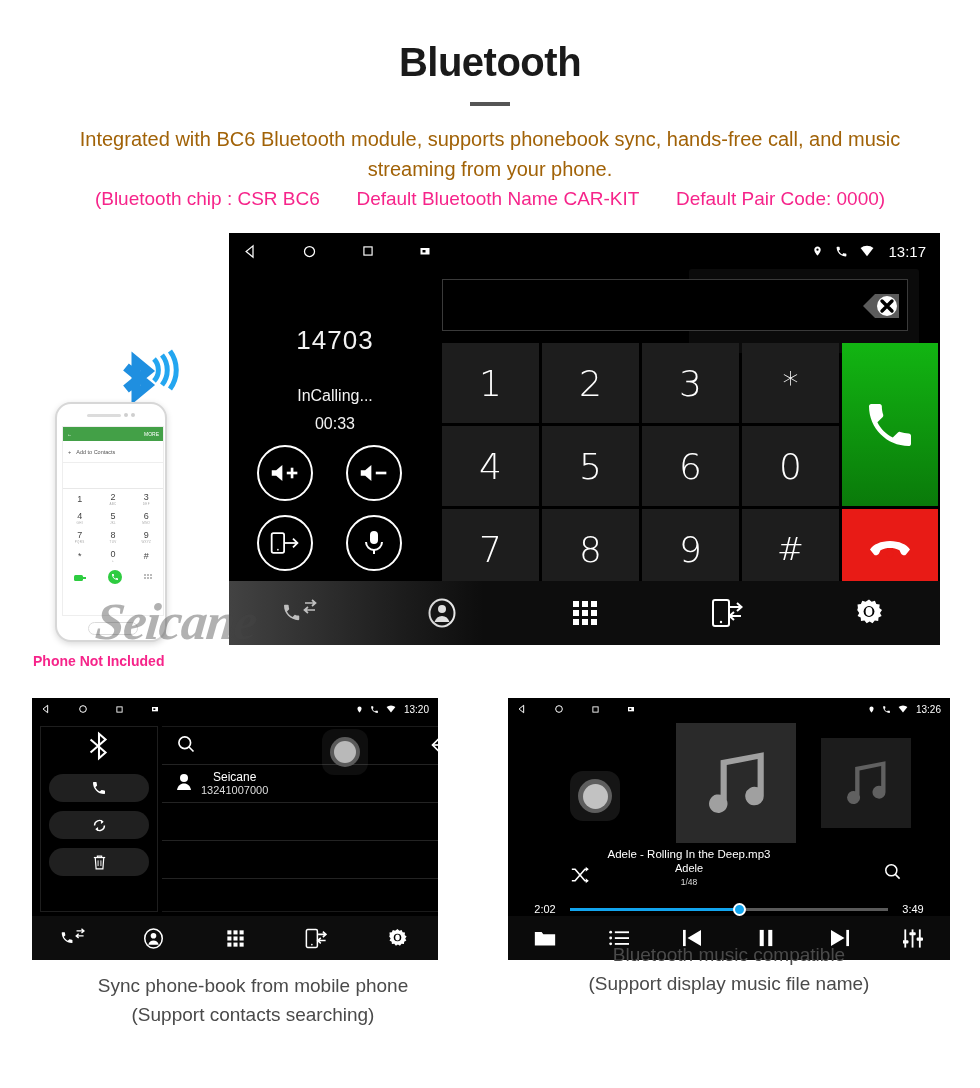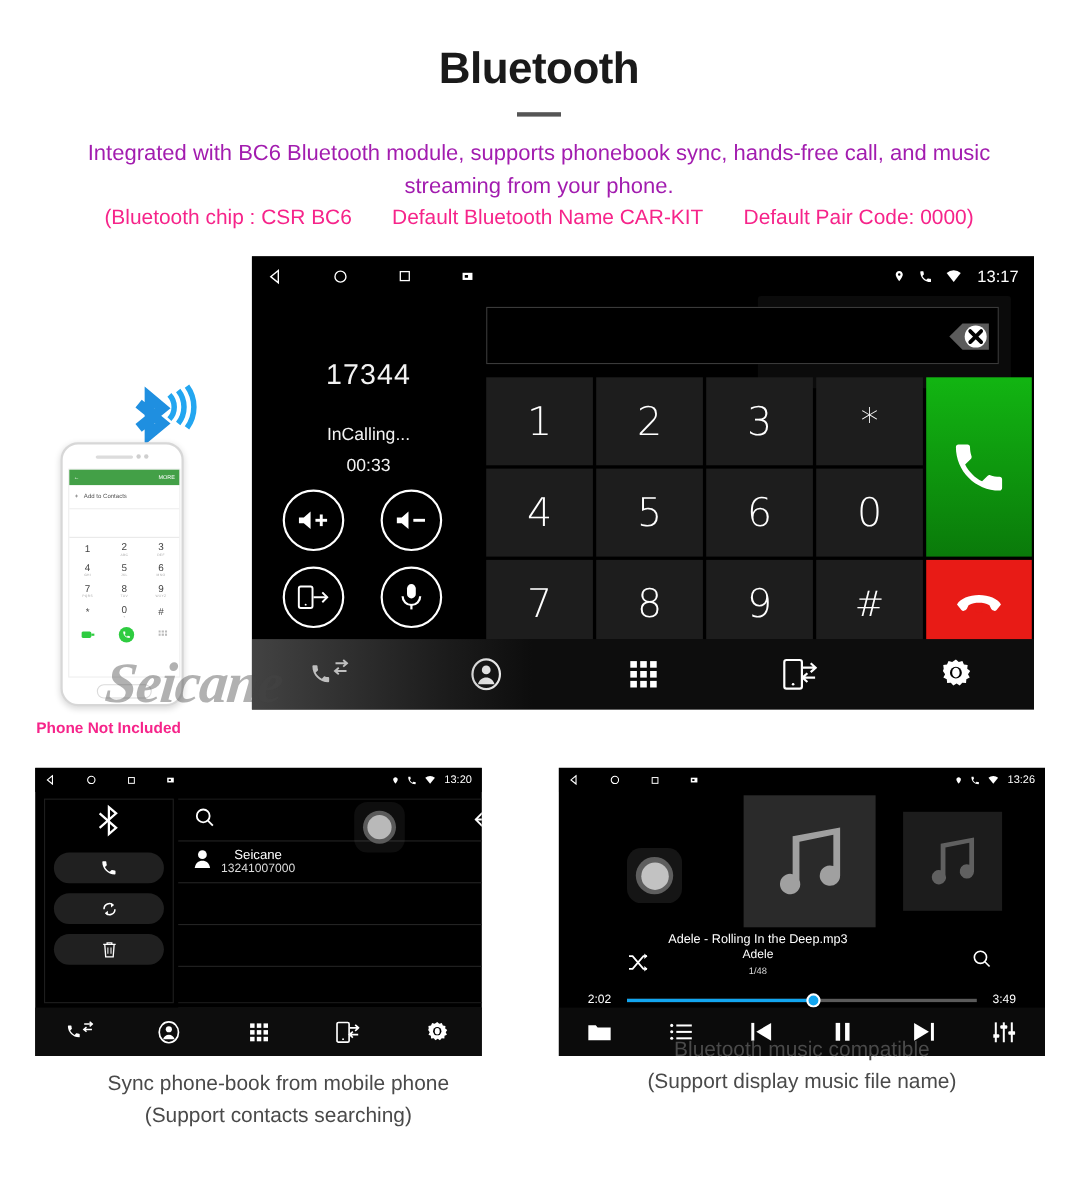"Integrated with BC6 Bluetooth module," .subtitle { color: #a21caf -> #a16207 }
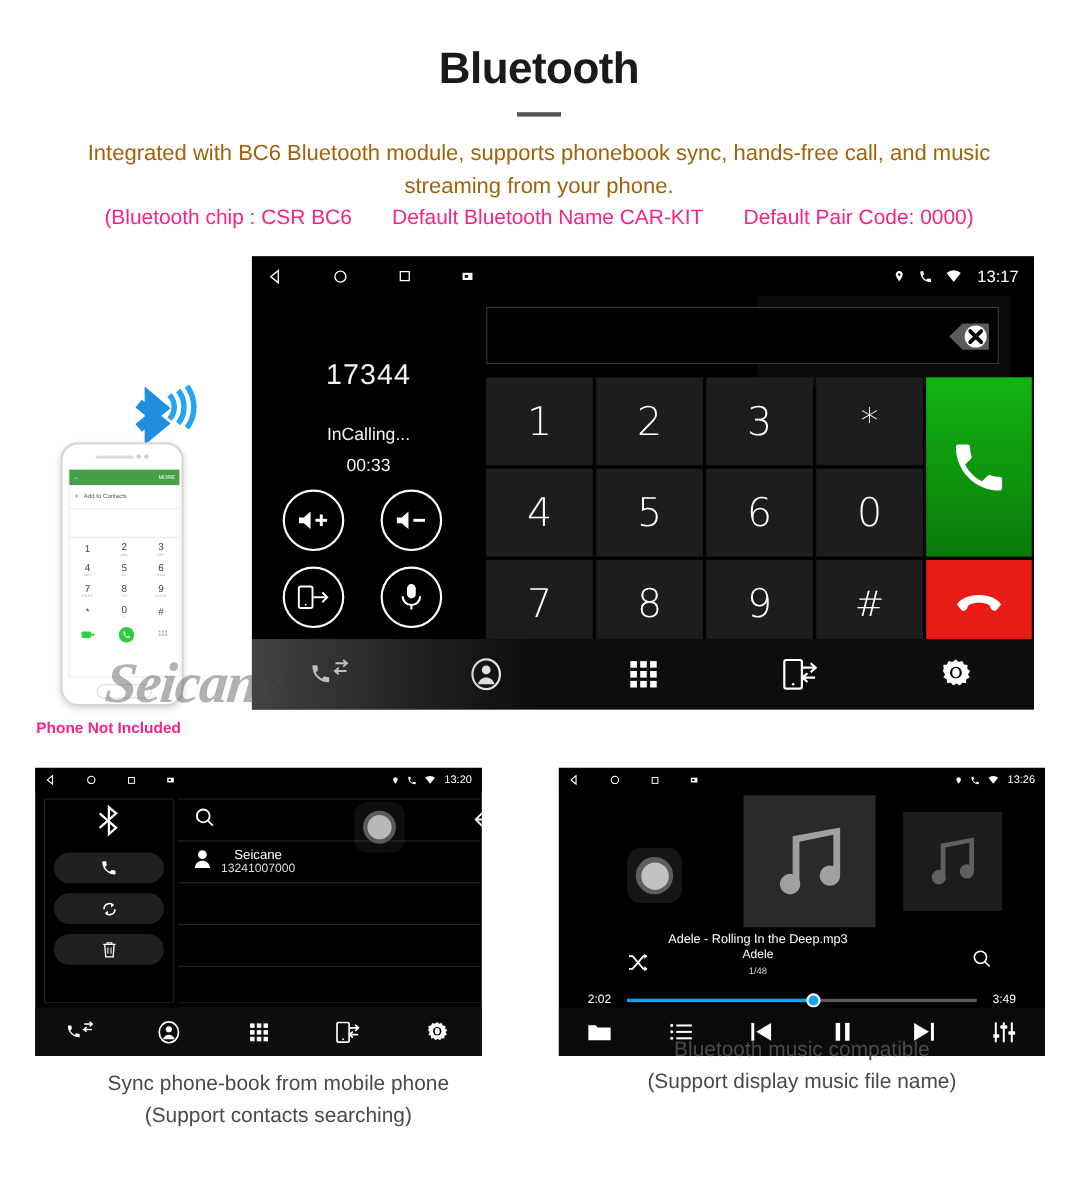"17344" div.num-display { text: 17344 -> 14703 }
